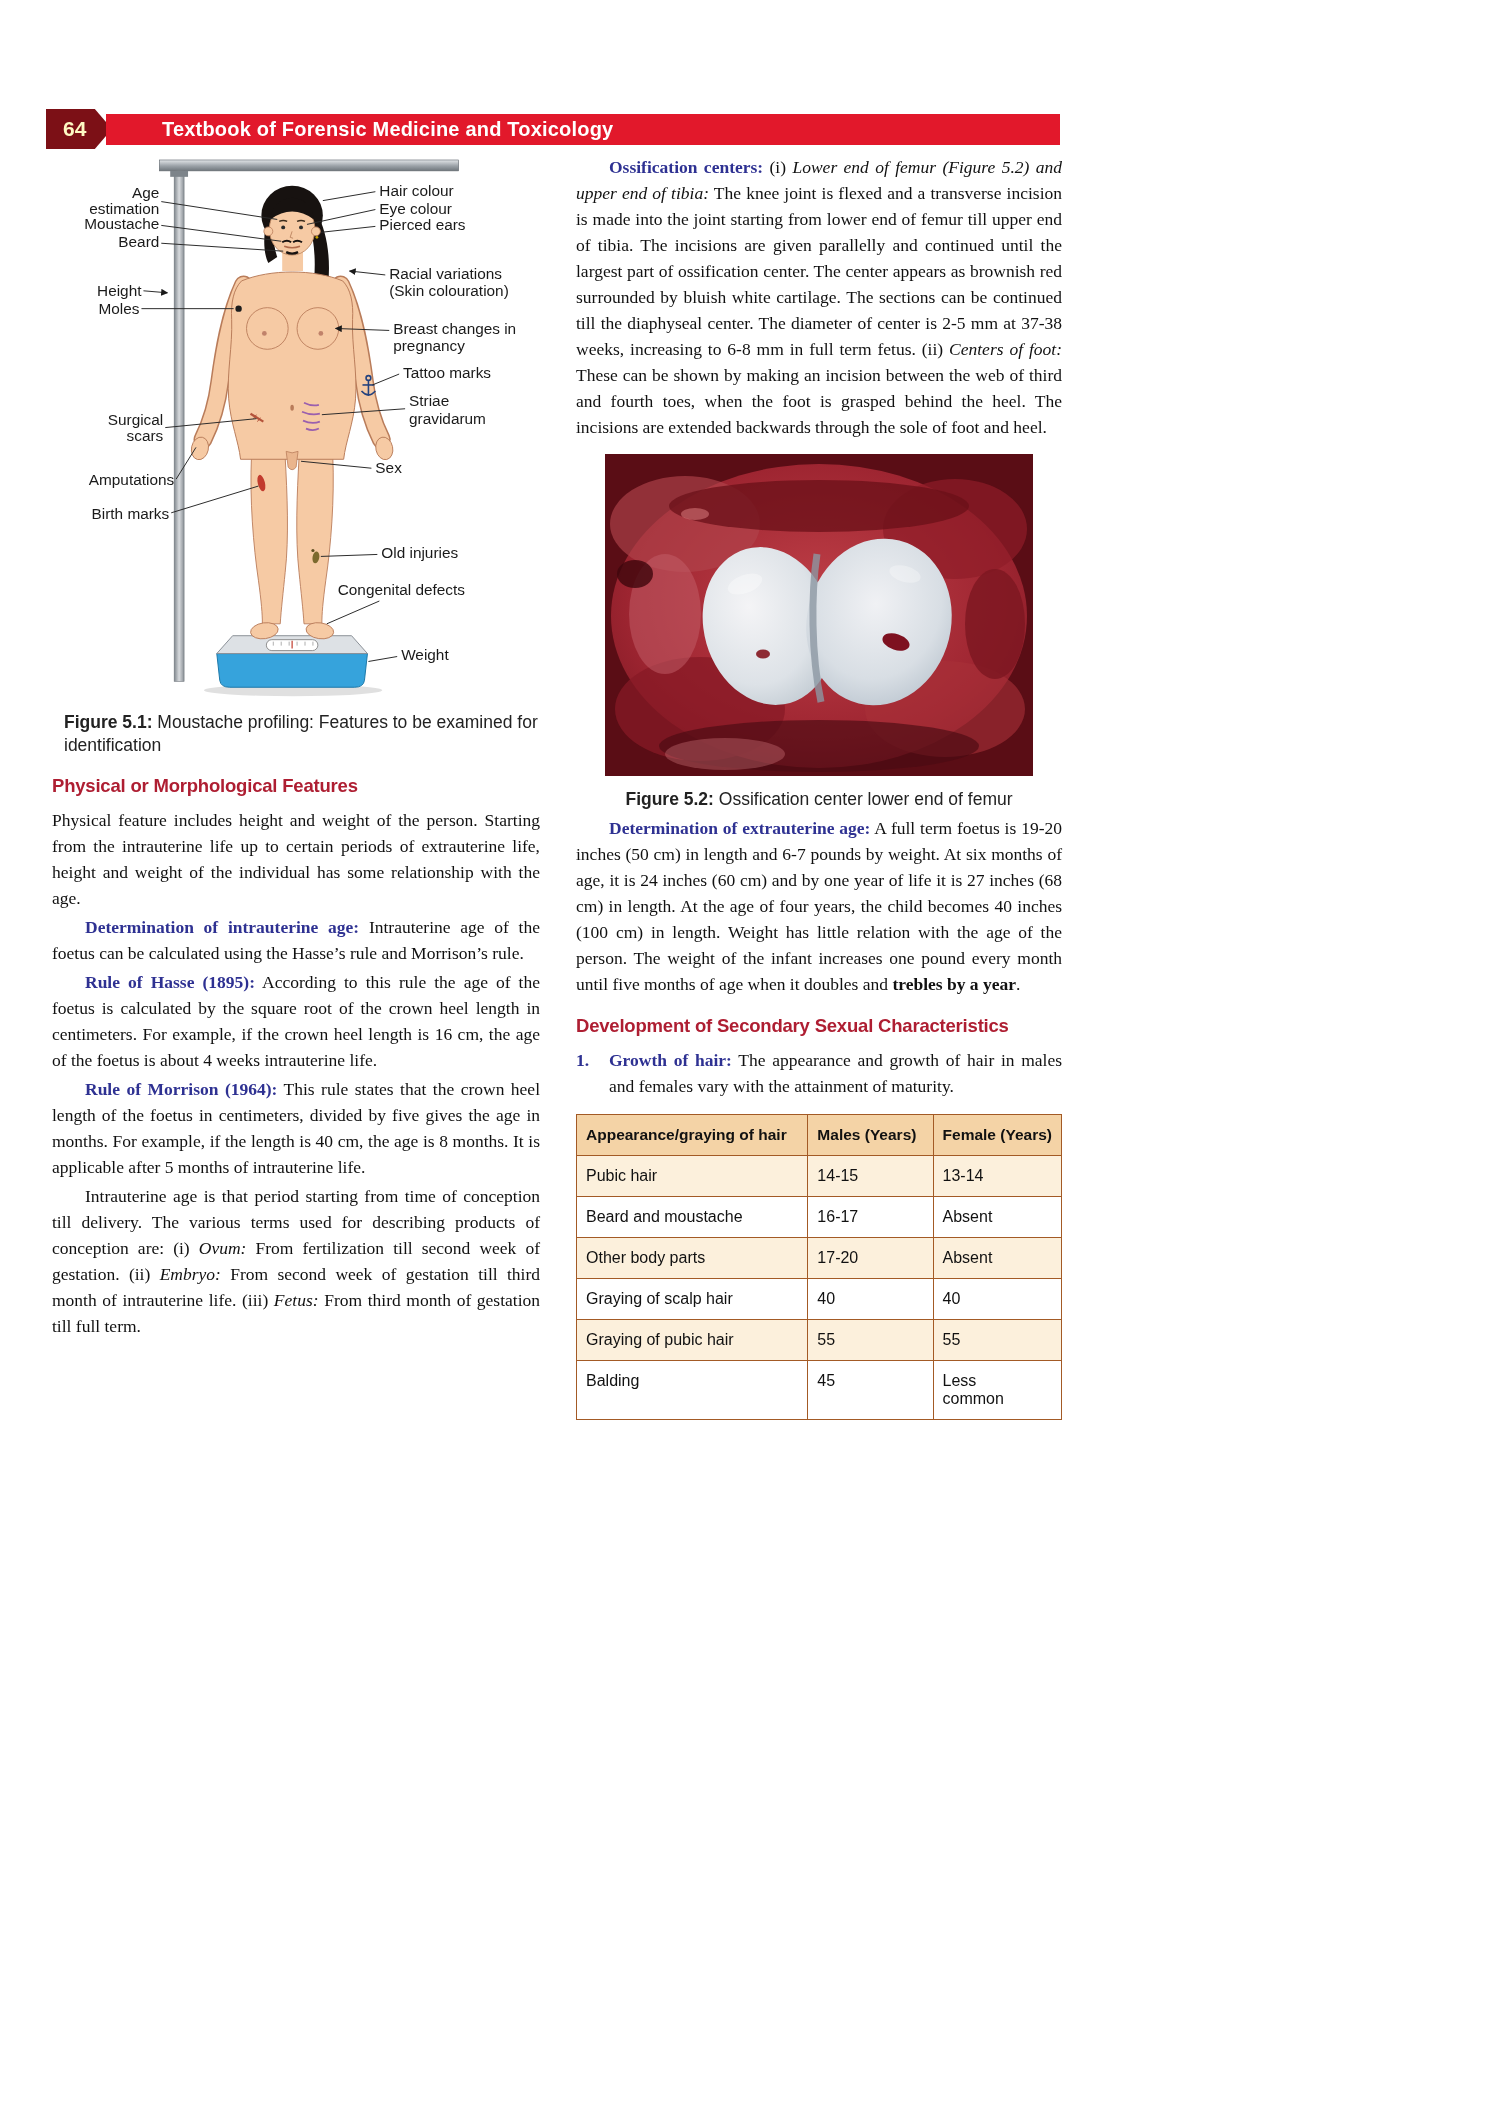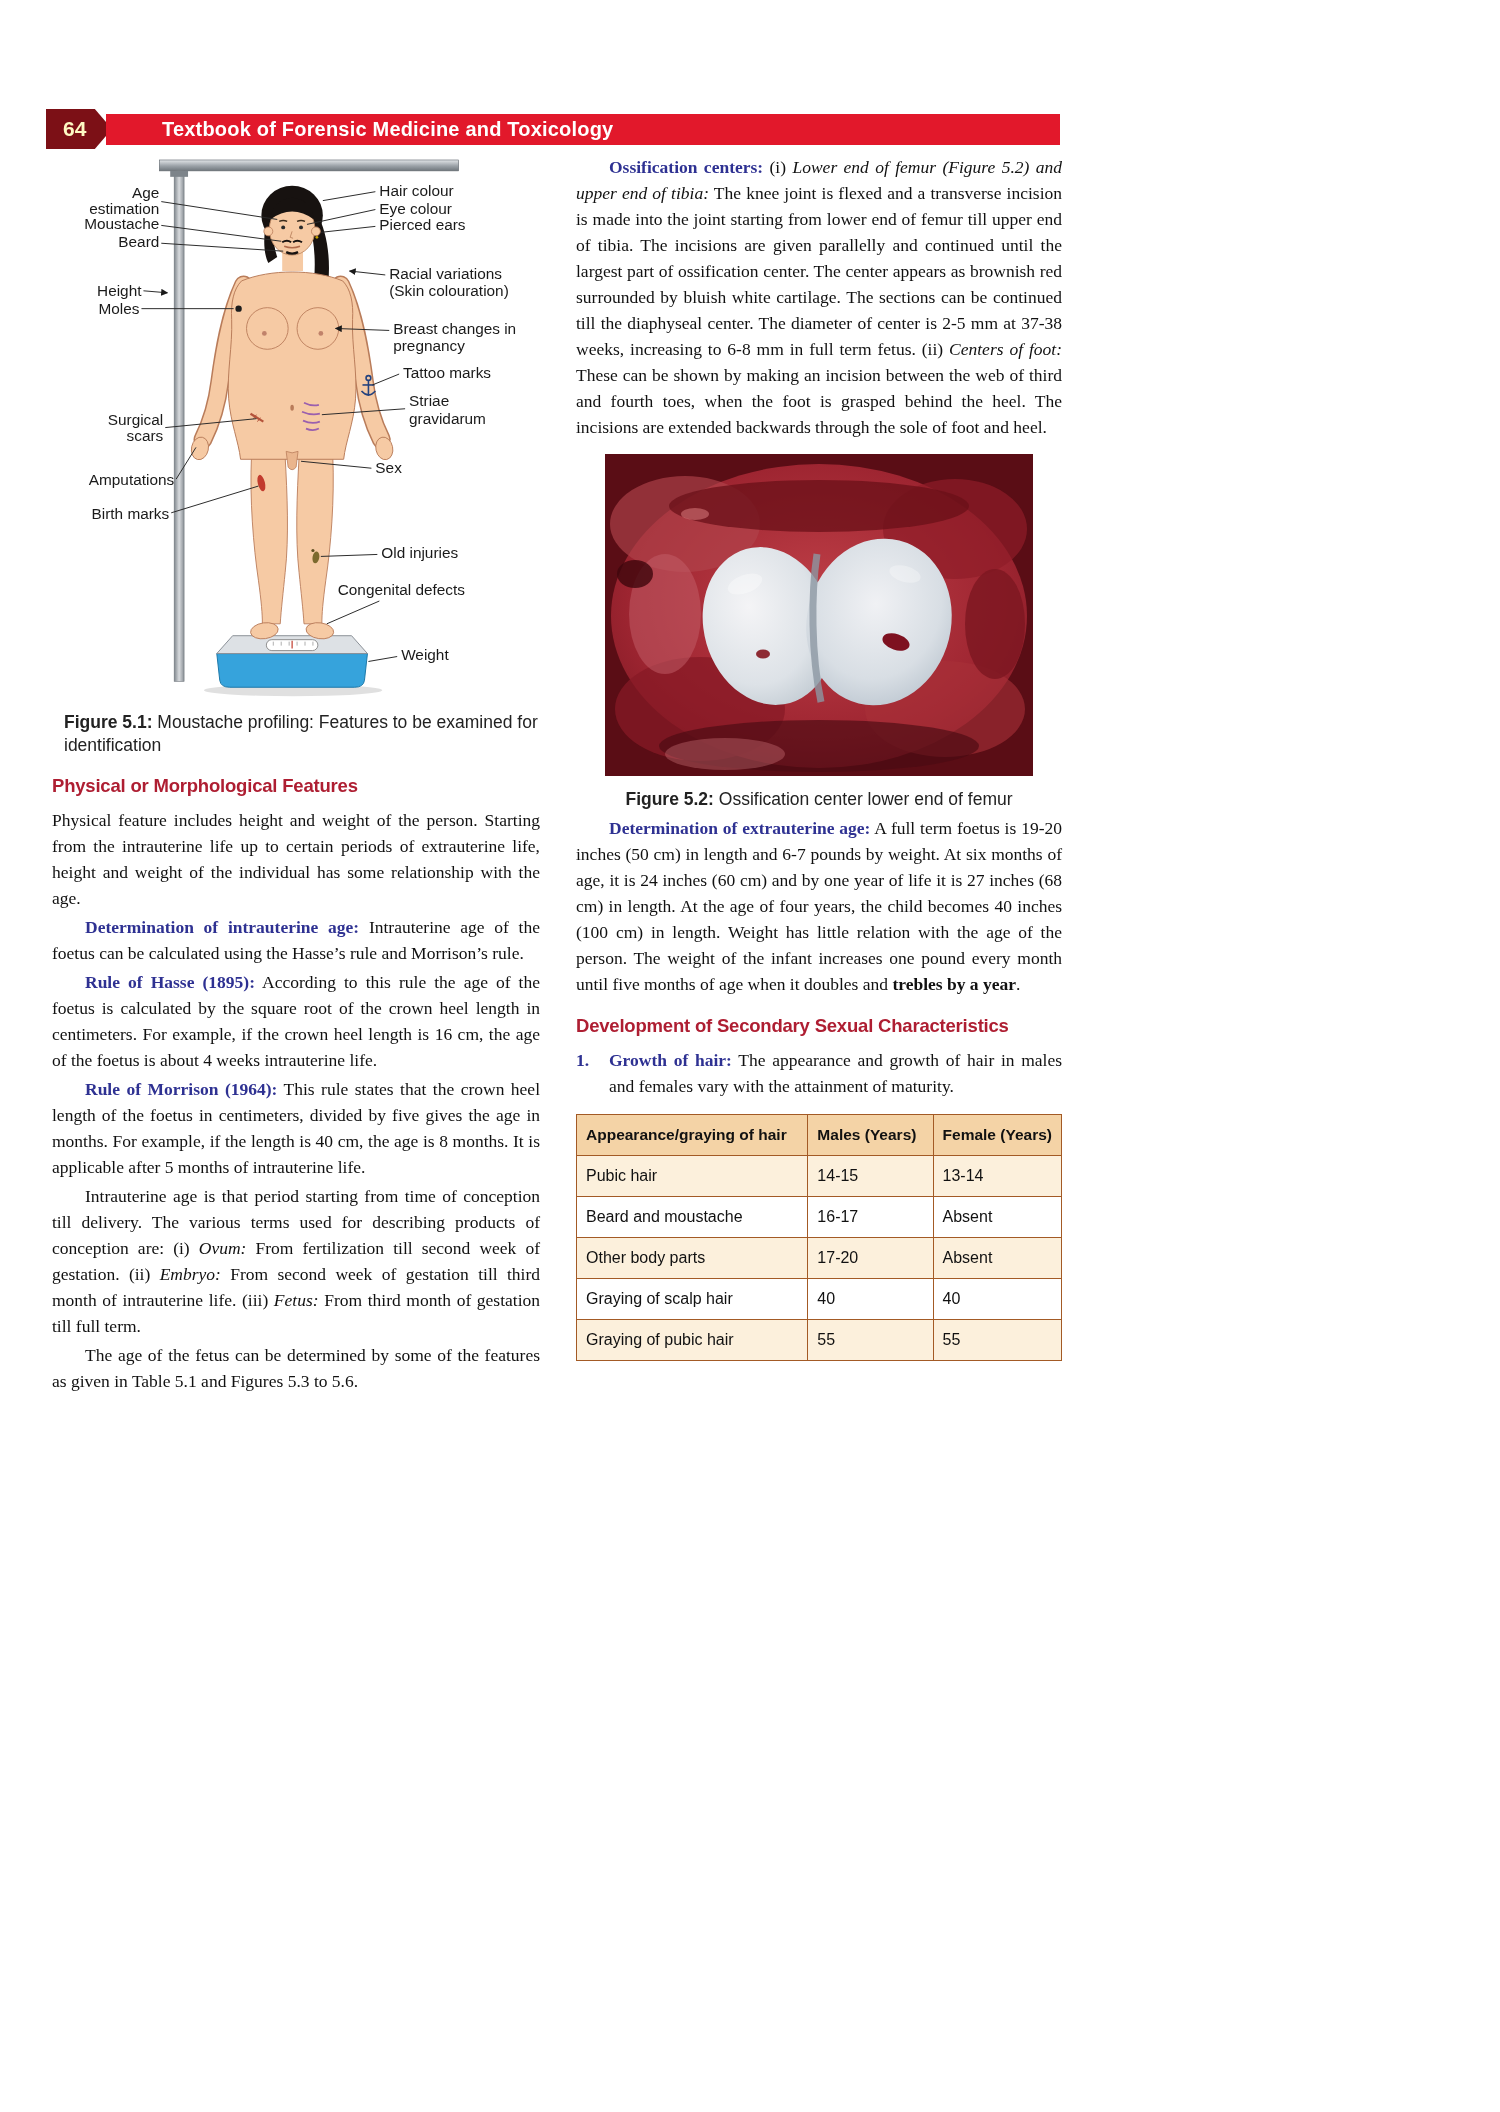"The age of the fetus" p.para { html: <p><span>The age of the fetus can be determined by some of the features as given in Table 5.1 and Figures 5.3 to 5.6.</span></p> -> none }
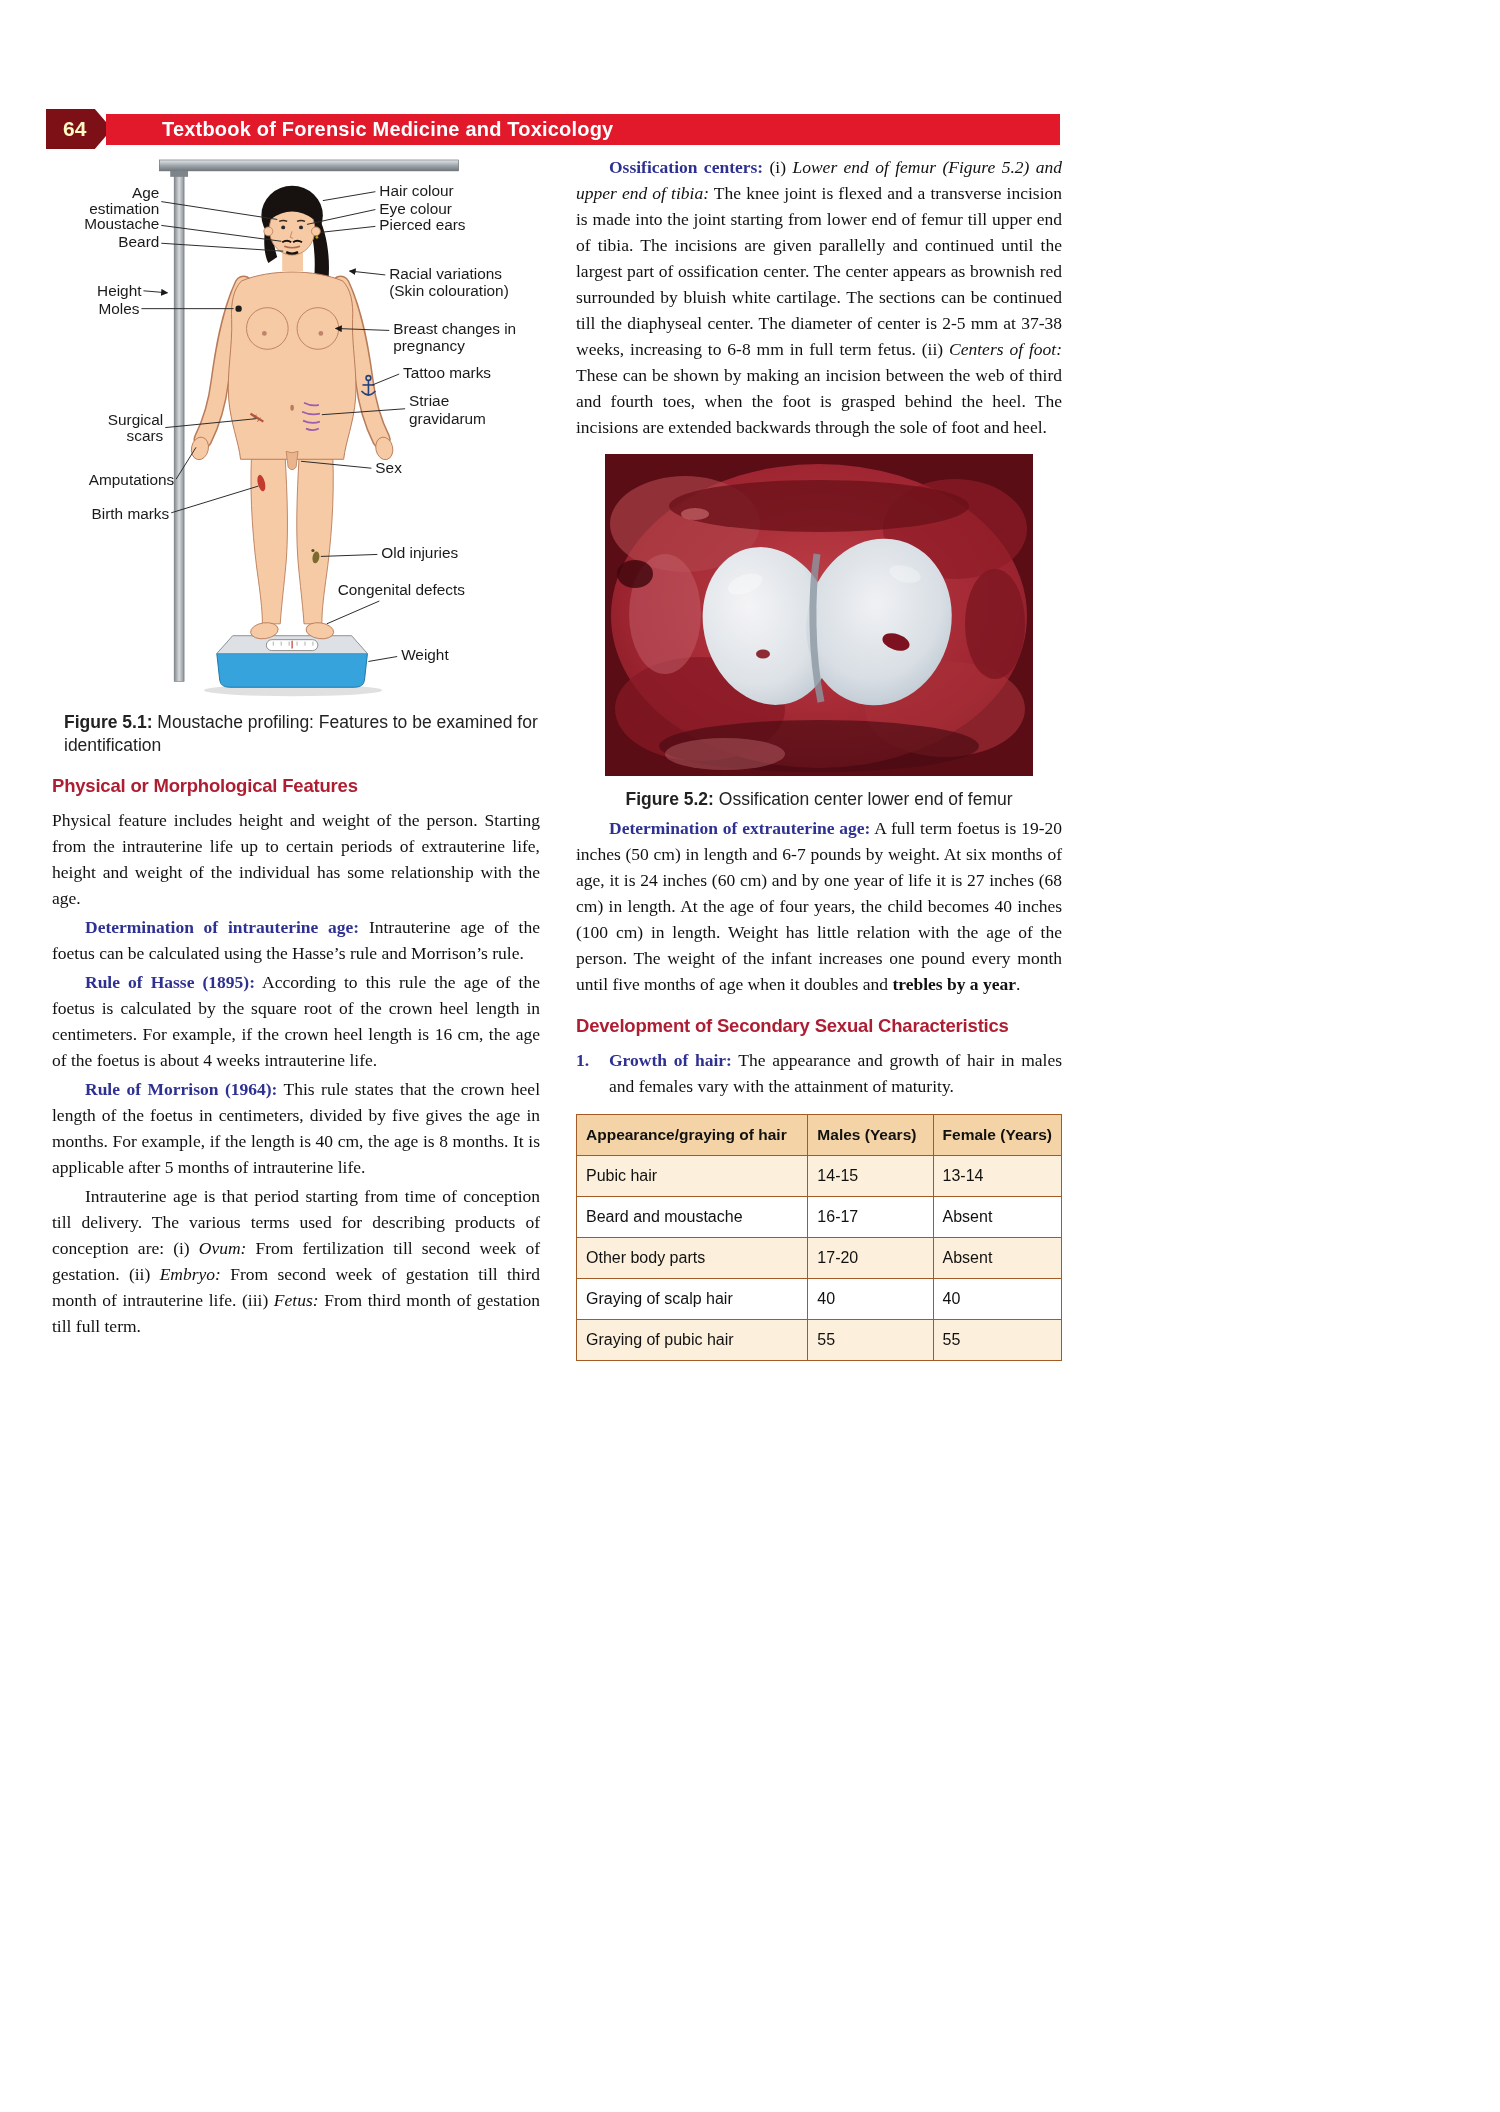"Balding" tr { html: none -> <tr> <td>Balding</td> <td>45</td> <td><span>Less common</span></td> </tr> }
